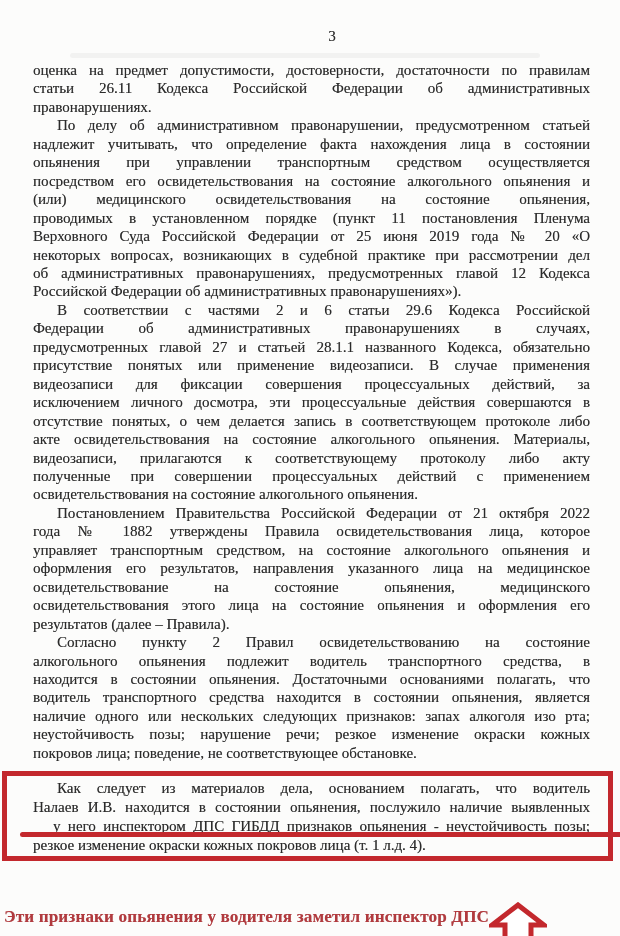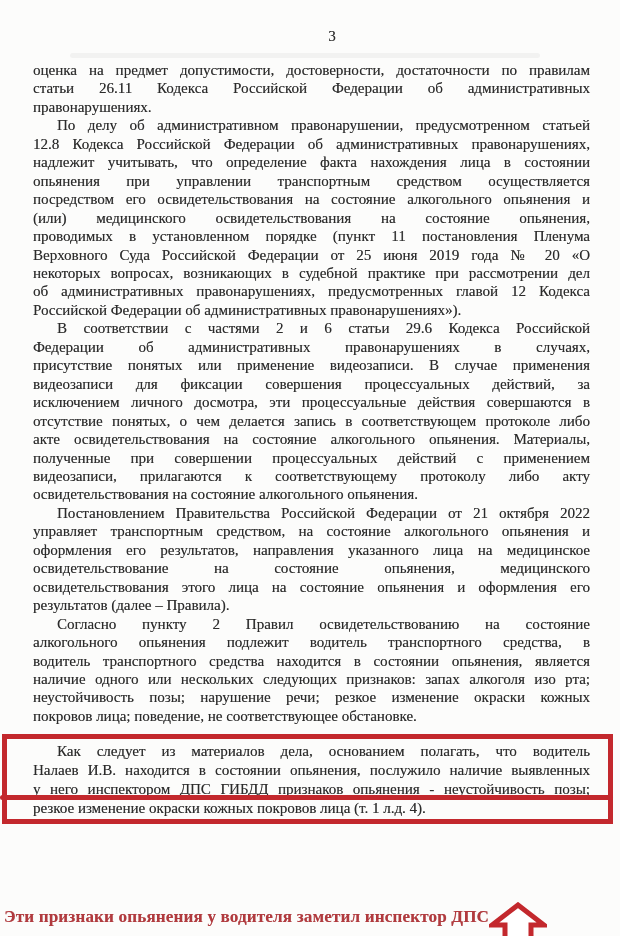"12.8 Кодекса Российской Федерации об" div.line { html: <div><span>12.8 Кодекса Российской Федерации об административных правонарушениях,</span></div> -> none }
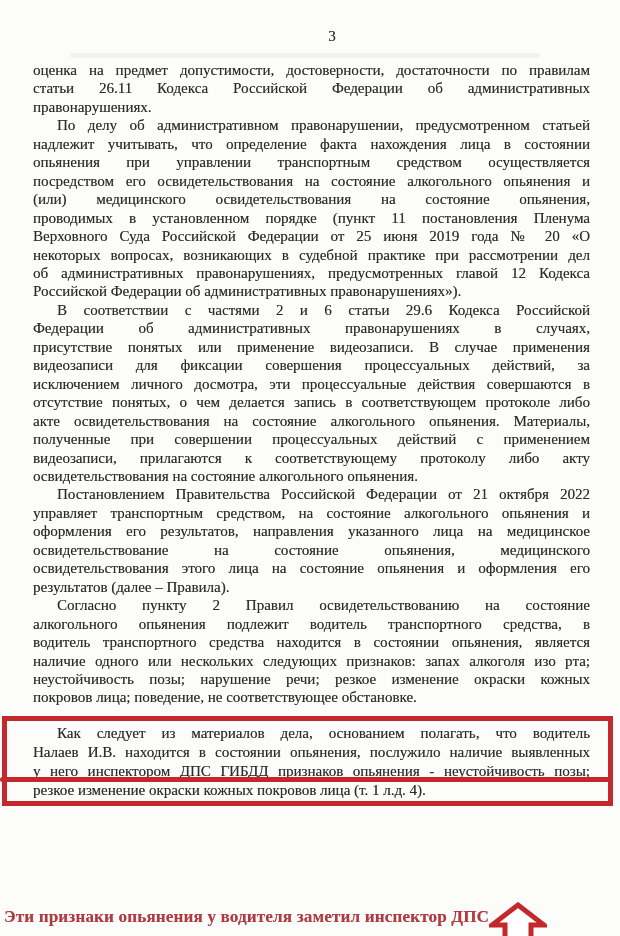"предусмотренных главой 27 и статьей" div.line { html: none -> <div><span>предусмотренных главой 27 и статьей 28.1.1 названного Кодекса, обязательно</span></div> }
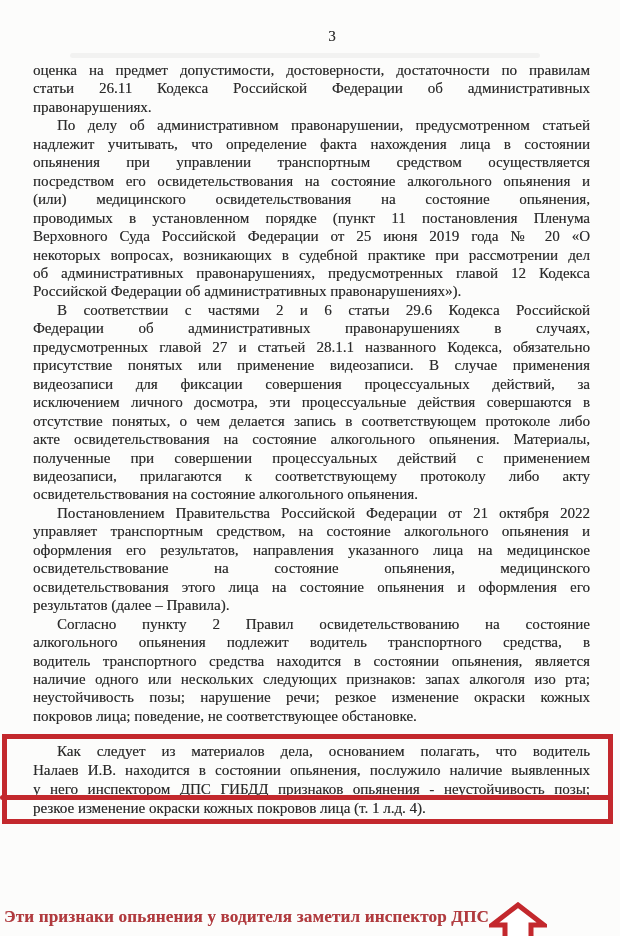"полученные при совершении процессуальных" div.line { order: before "видеозаписи, прилагаются к" -> after "видеозаписи, прилагаются к" }
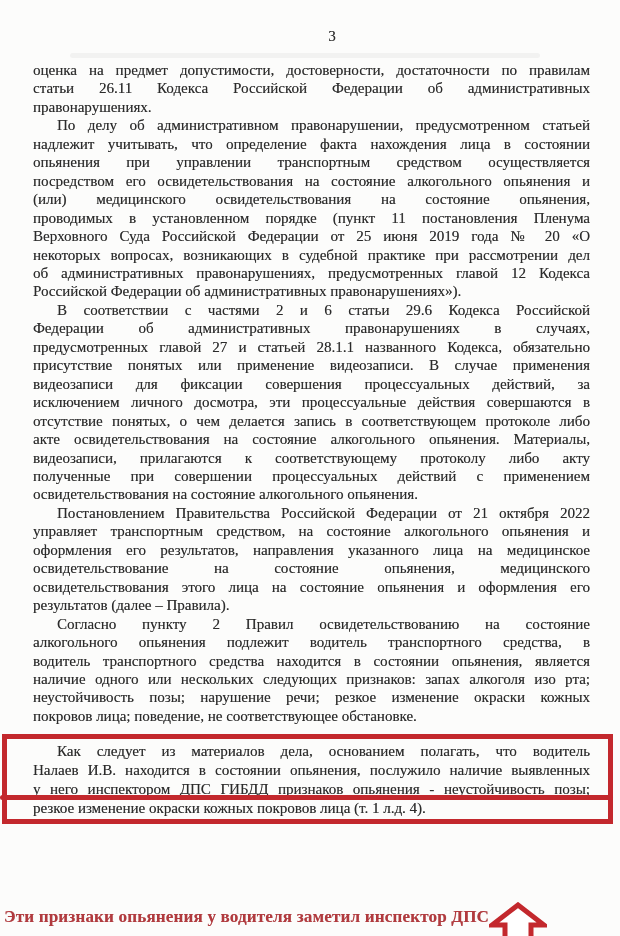"года № 1882 утверждены Правила" div.line { html: none -> <div><span>года № 1882 утверждены Правила освидетельствования лица, которое</span></div> }
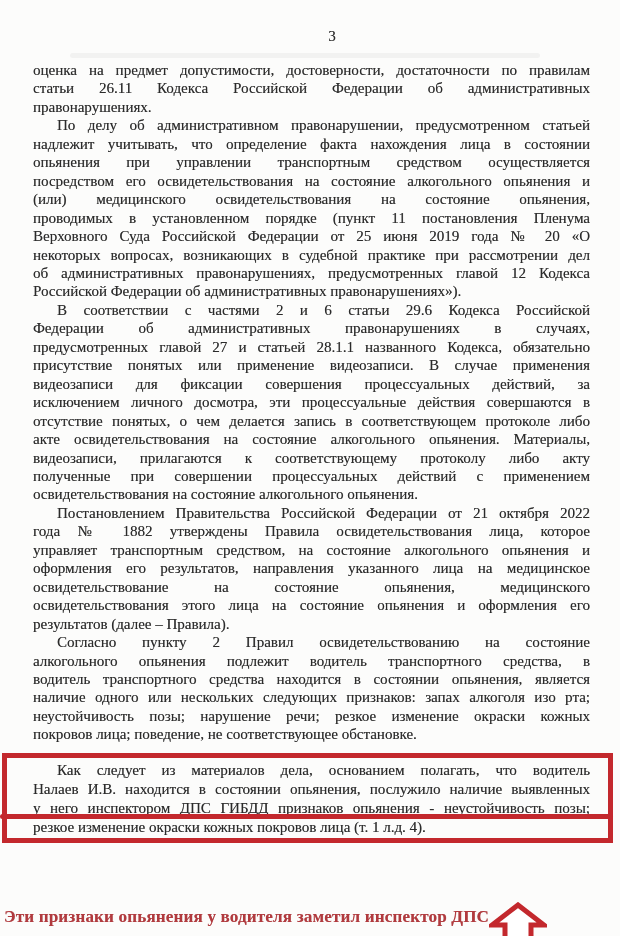"находится в состоянии опьянения." div.line { html: none -> <div><span>находится в состоянии опьянения. Достаточными основаниями полагать, что</span></div> }
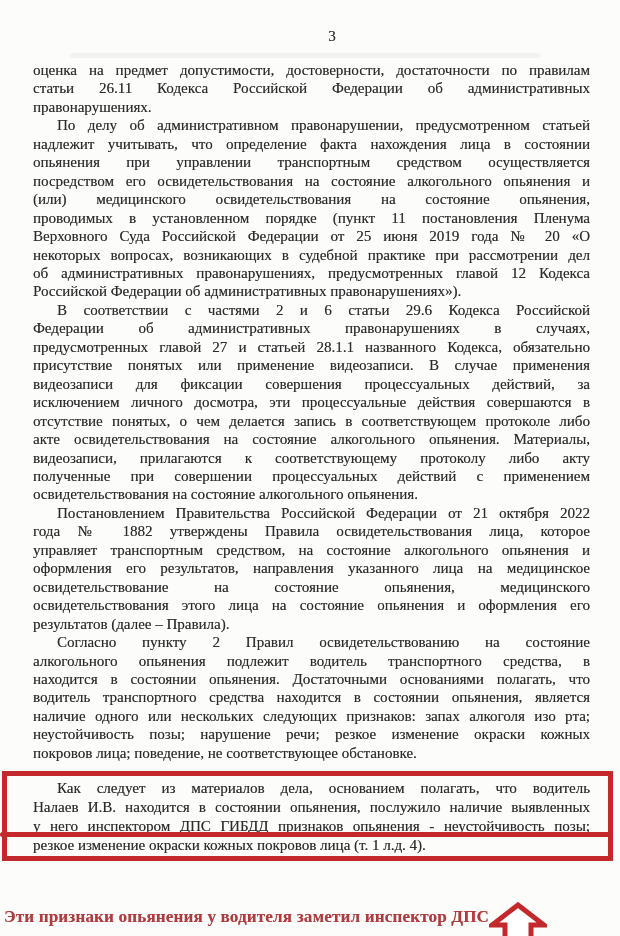"у него инспектором ДПС ГИБДД" .line.rel { margin-left: none -> 20px }
